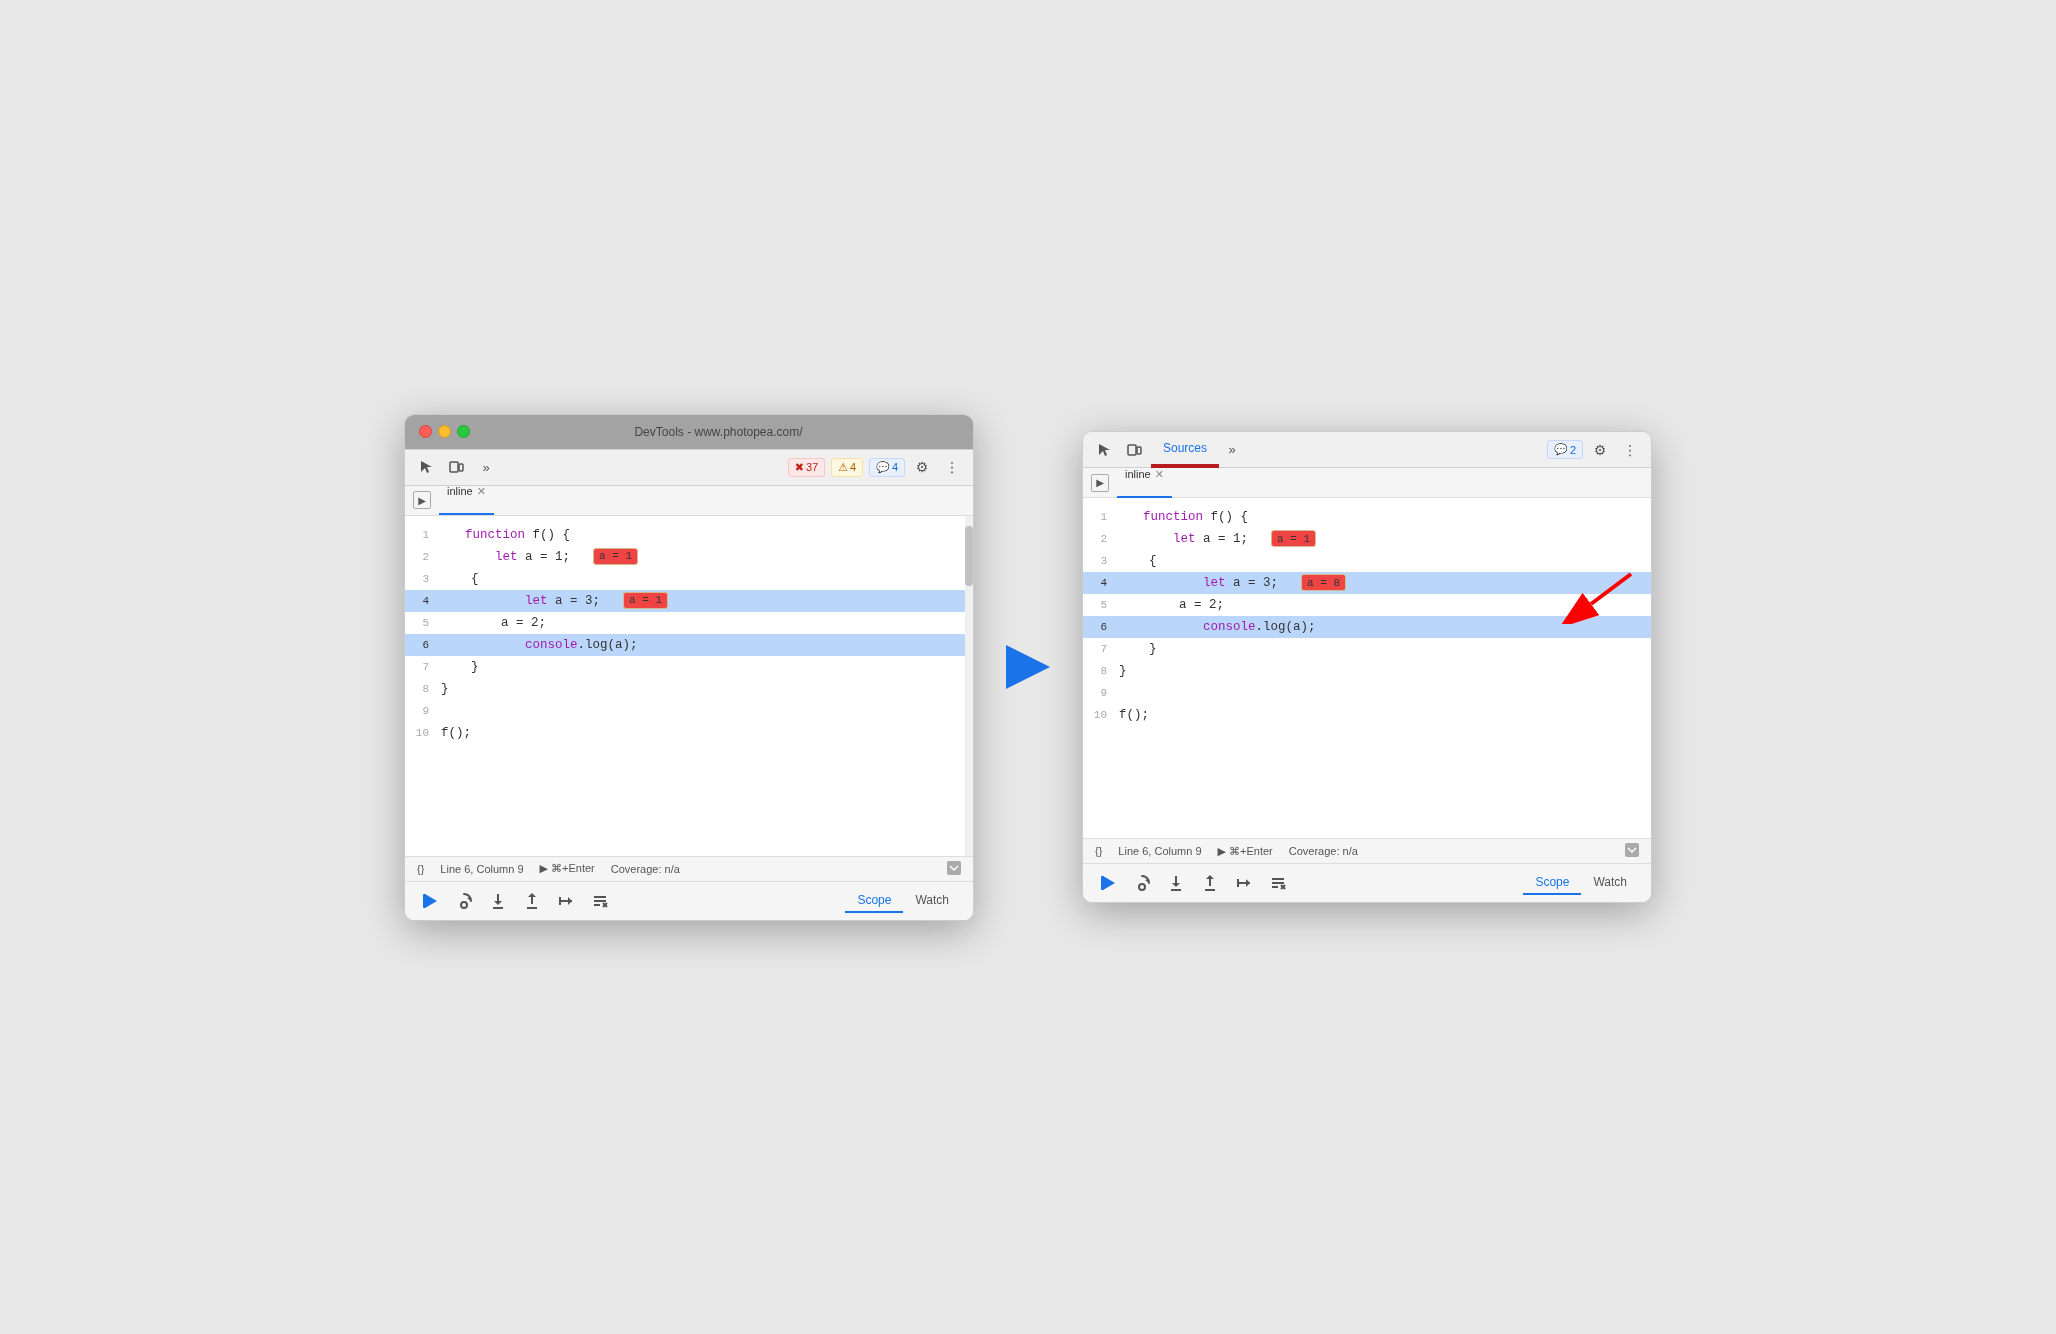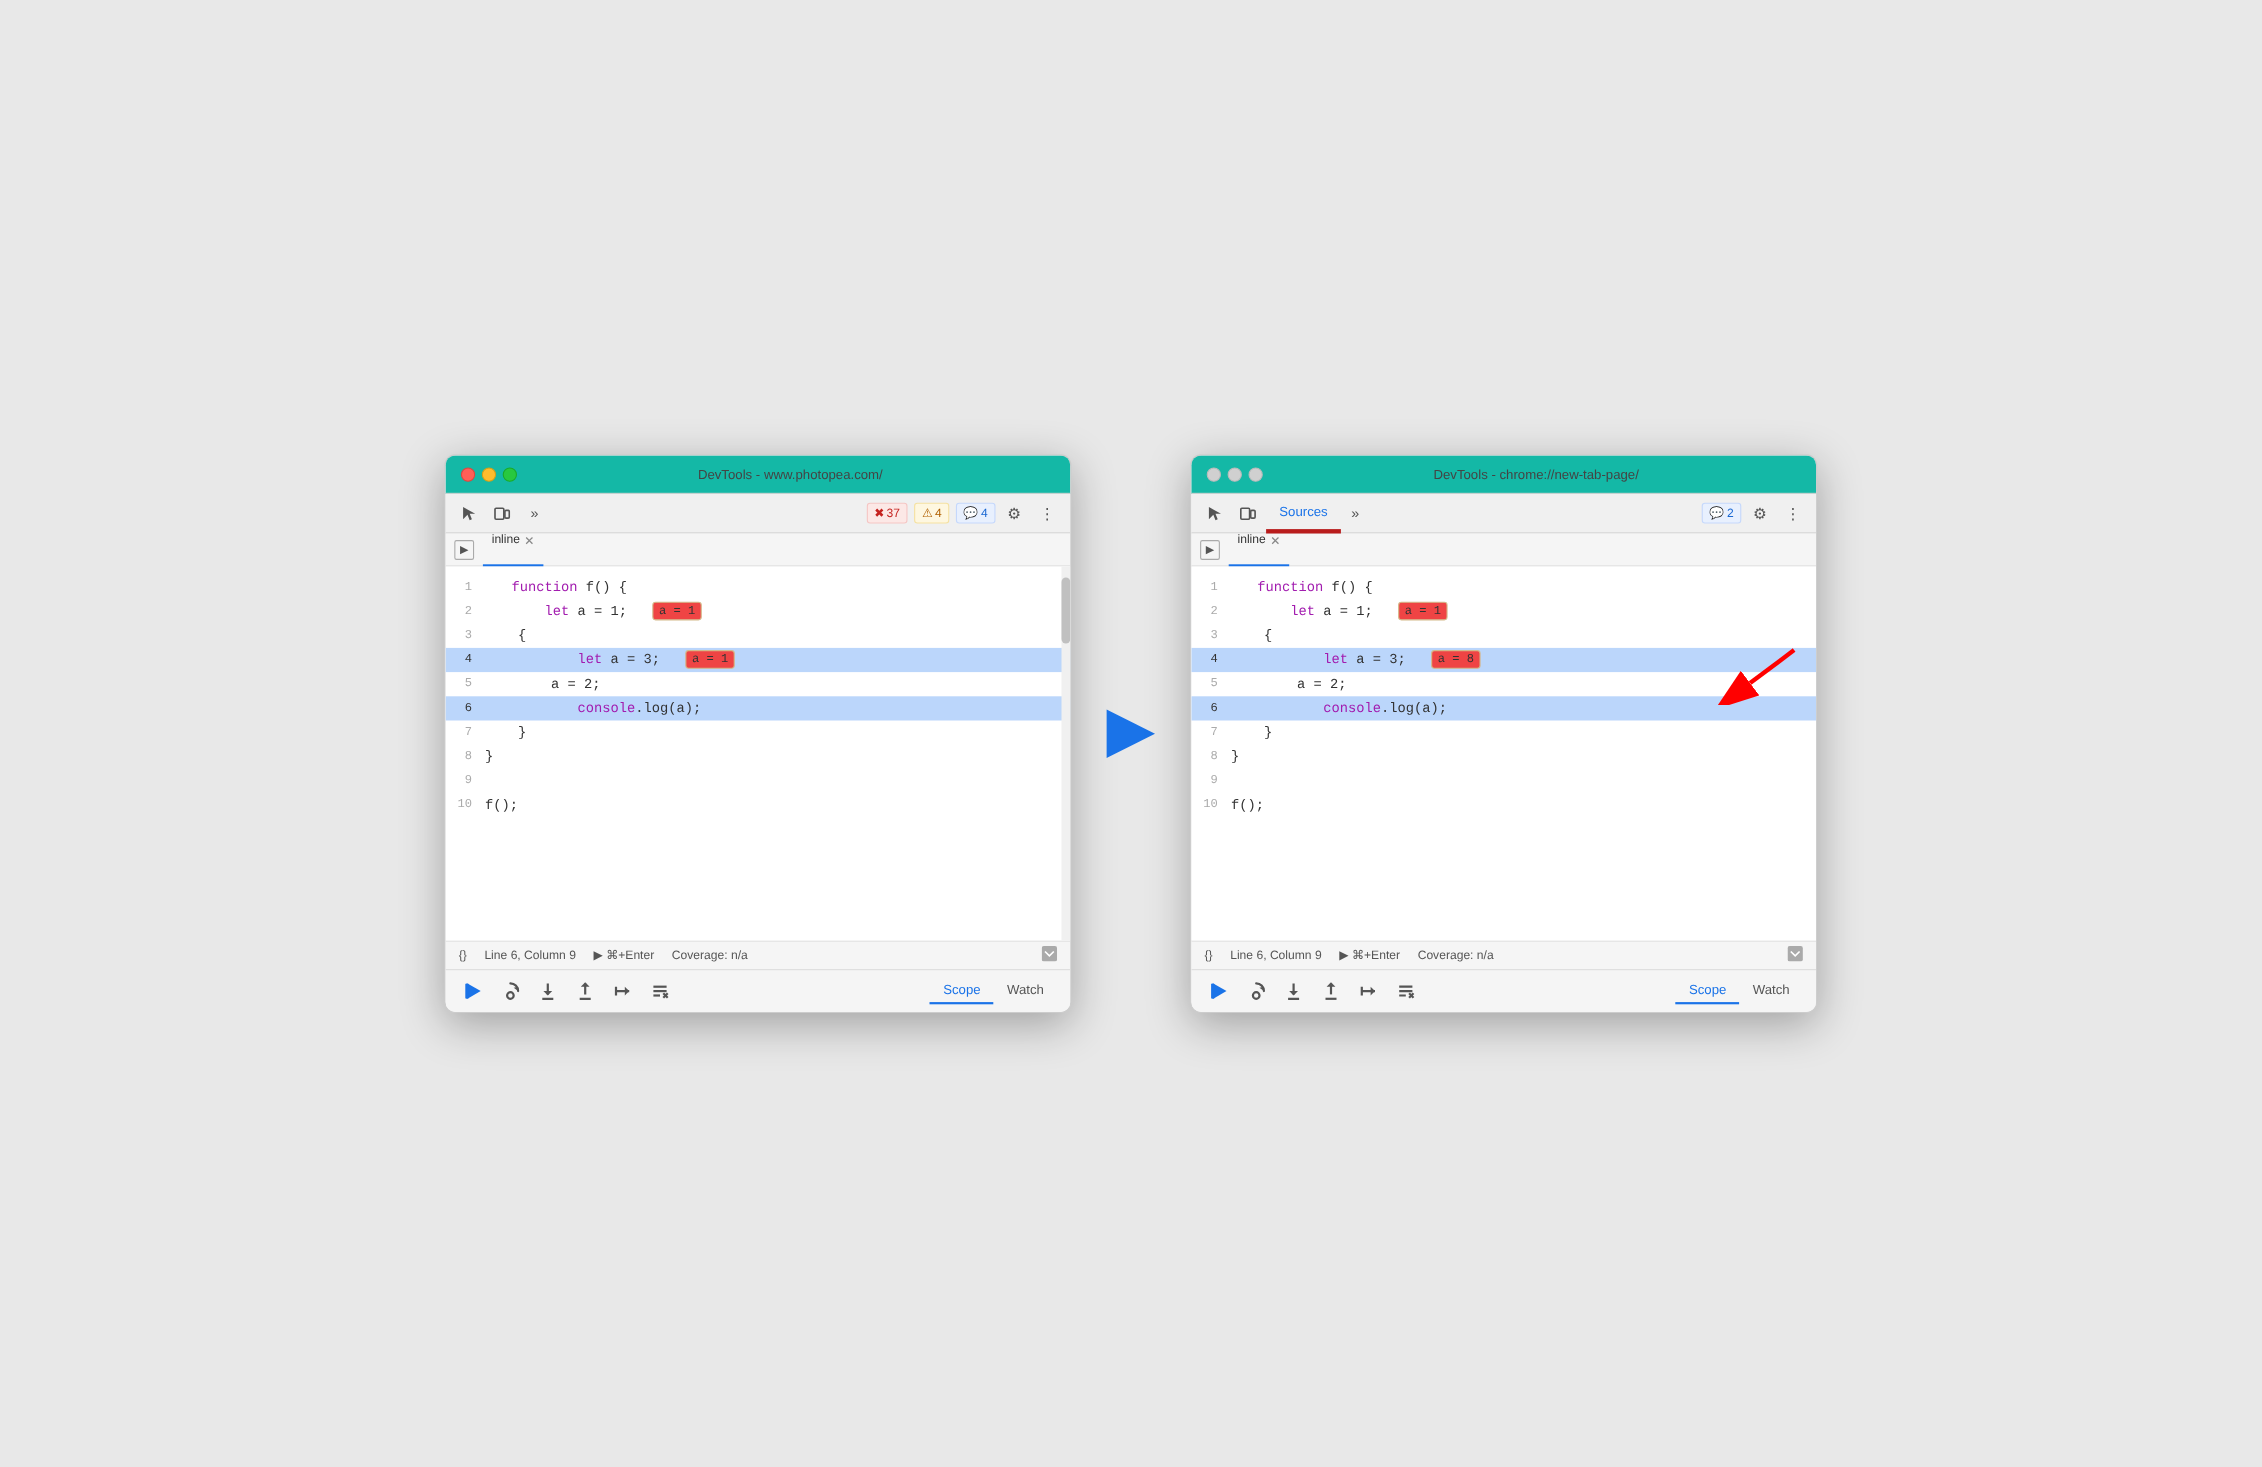"DevTools - www.photopea.com/" .title-bar { background: #14b8a6 -> #a3a3a3 }
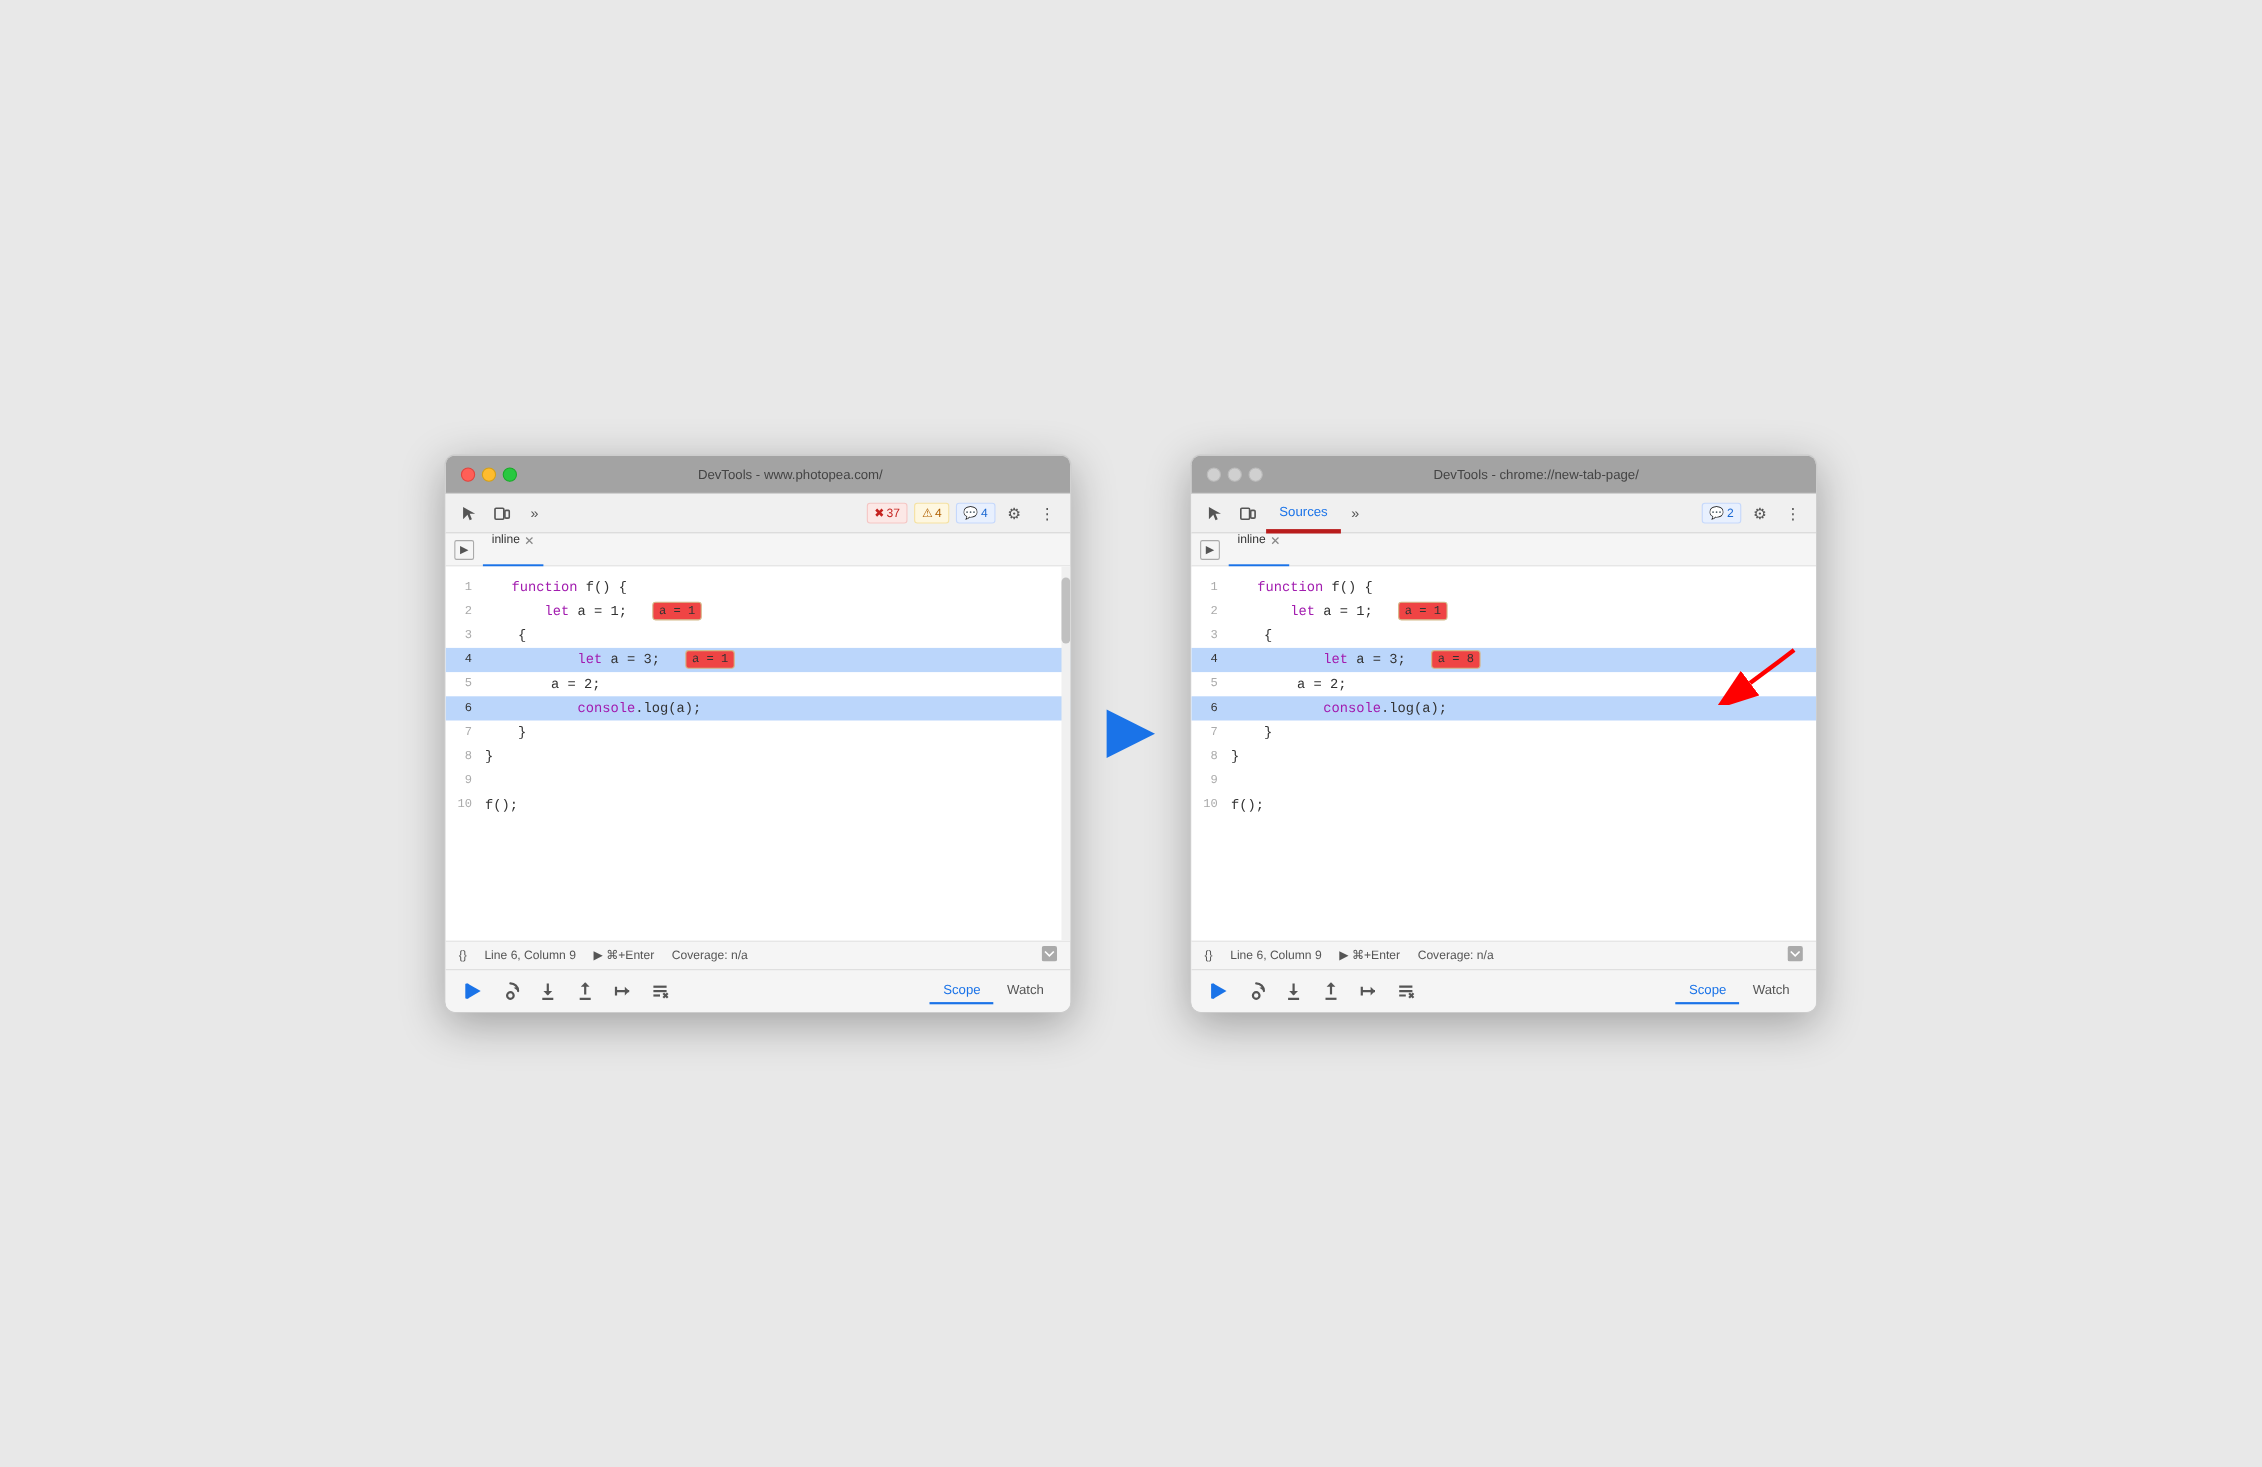"DevTools - chrome://new-tab-page/" div.title-bar { html: <div> <div> <div></div> <div></div> <div></div> </div> <div>DevTools - chrome://new-tab-page/</div> </div> -> none }
